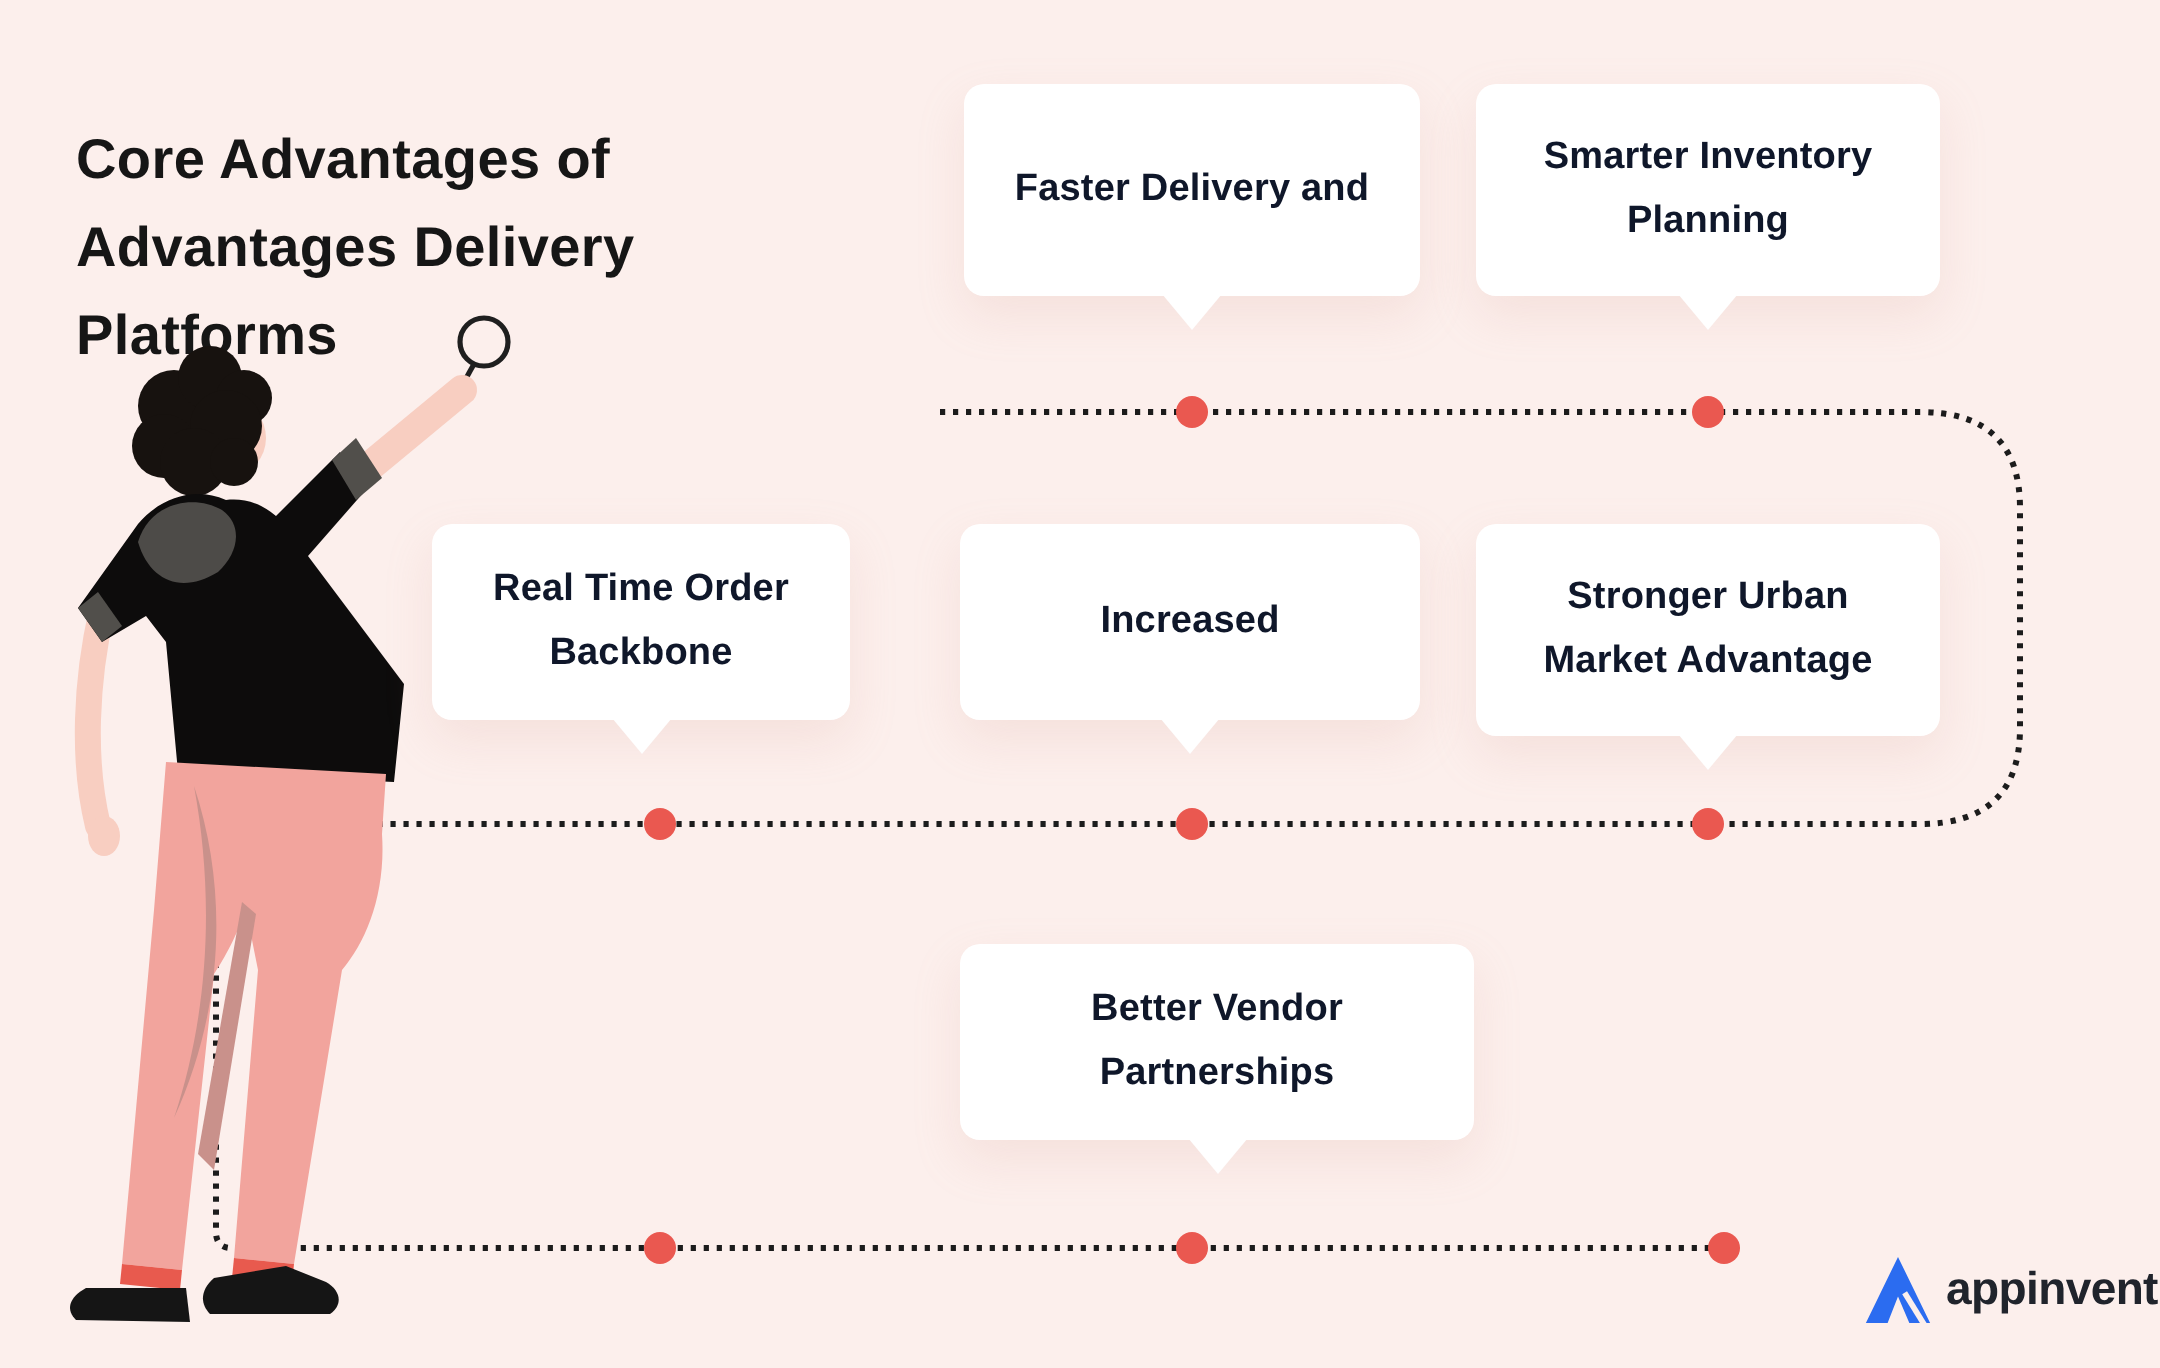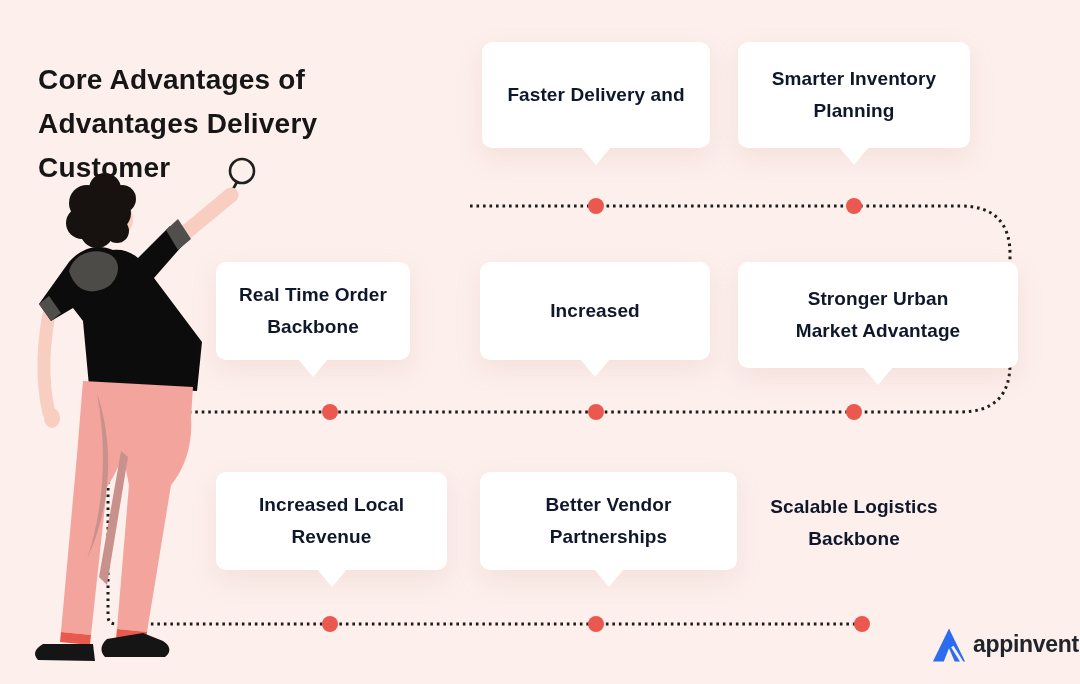"Customer" div { text: Customer -> Platforms }
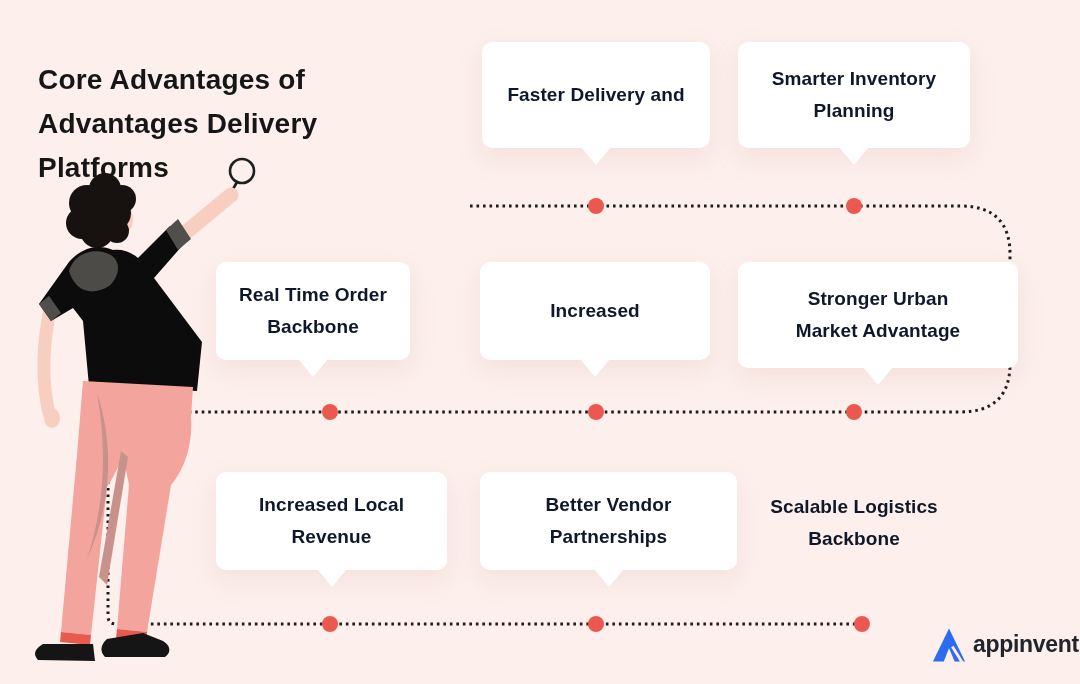"Real Time Order" div.bubble { width: 194px -> 209px }
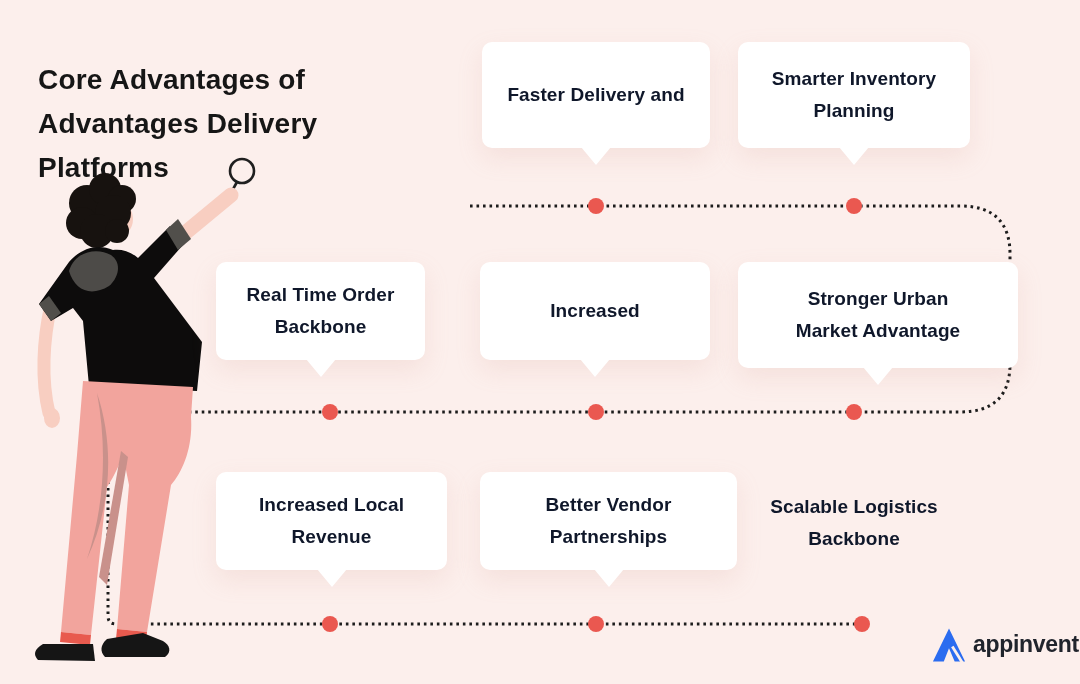"Stronger Urban" div.bubble { width: 280px -> 232px }
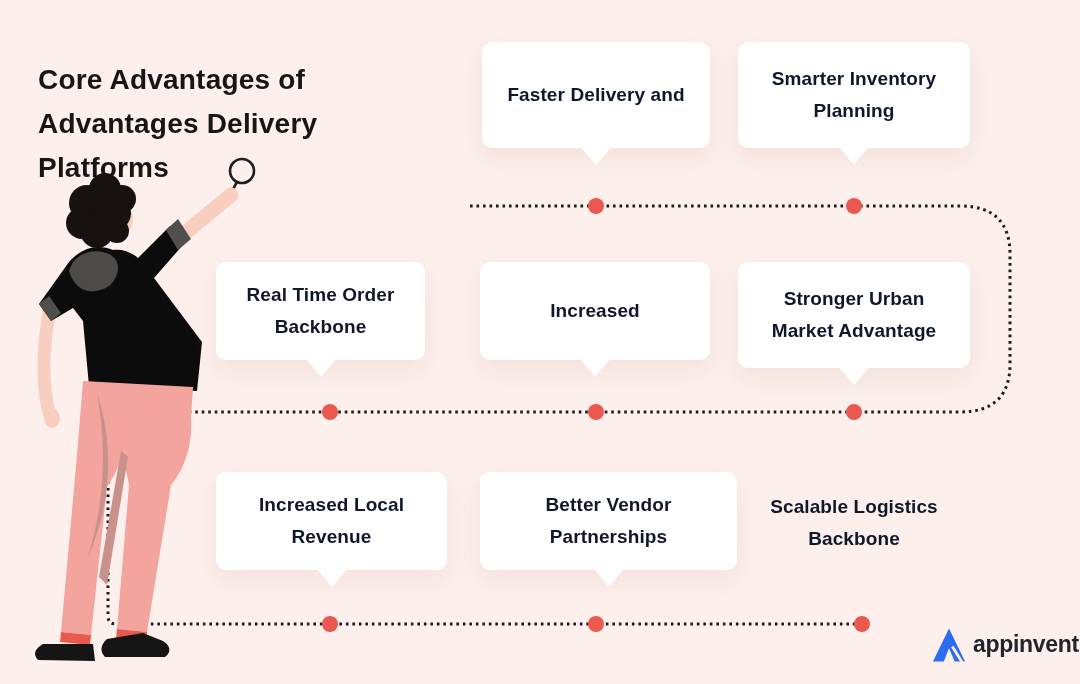"Increased Local" div.bubble { html: <div> <div>Increased Local</div> <div>Revenue</div> </div> -> none }
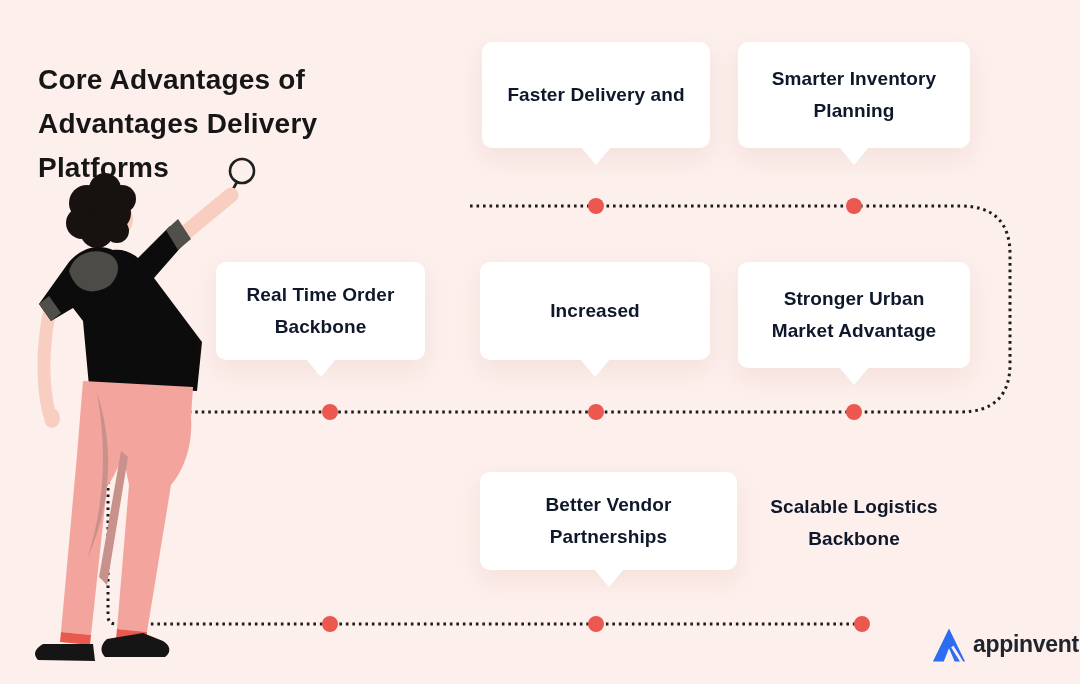"Scalable Logistics" div.bubble { html: <div> <div>Scalable Logistics</div> <div>Backbone</div> </div> -> none }
